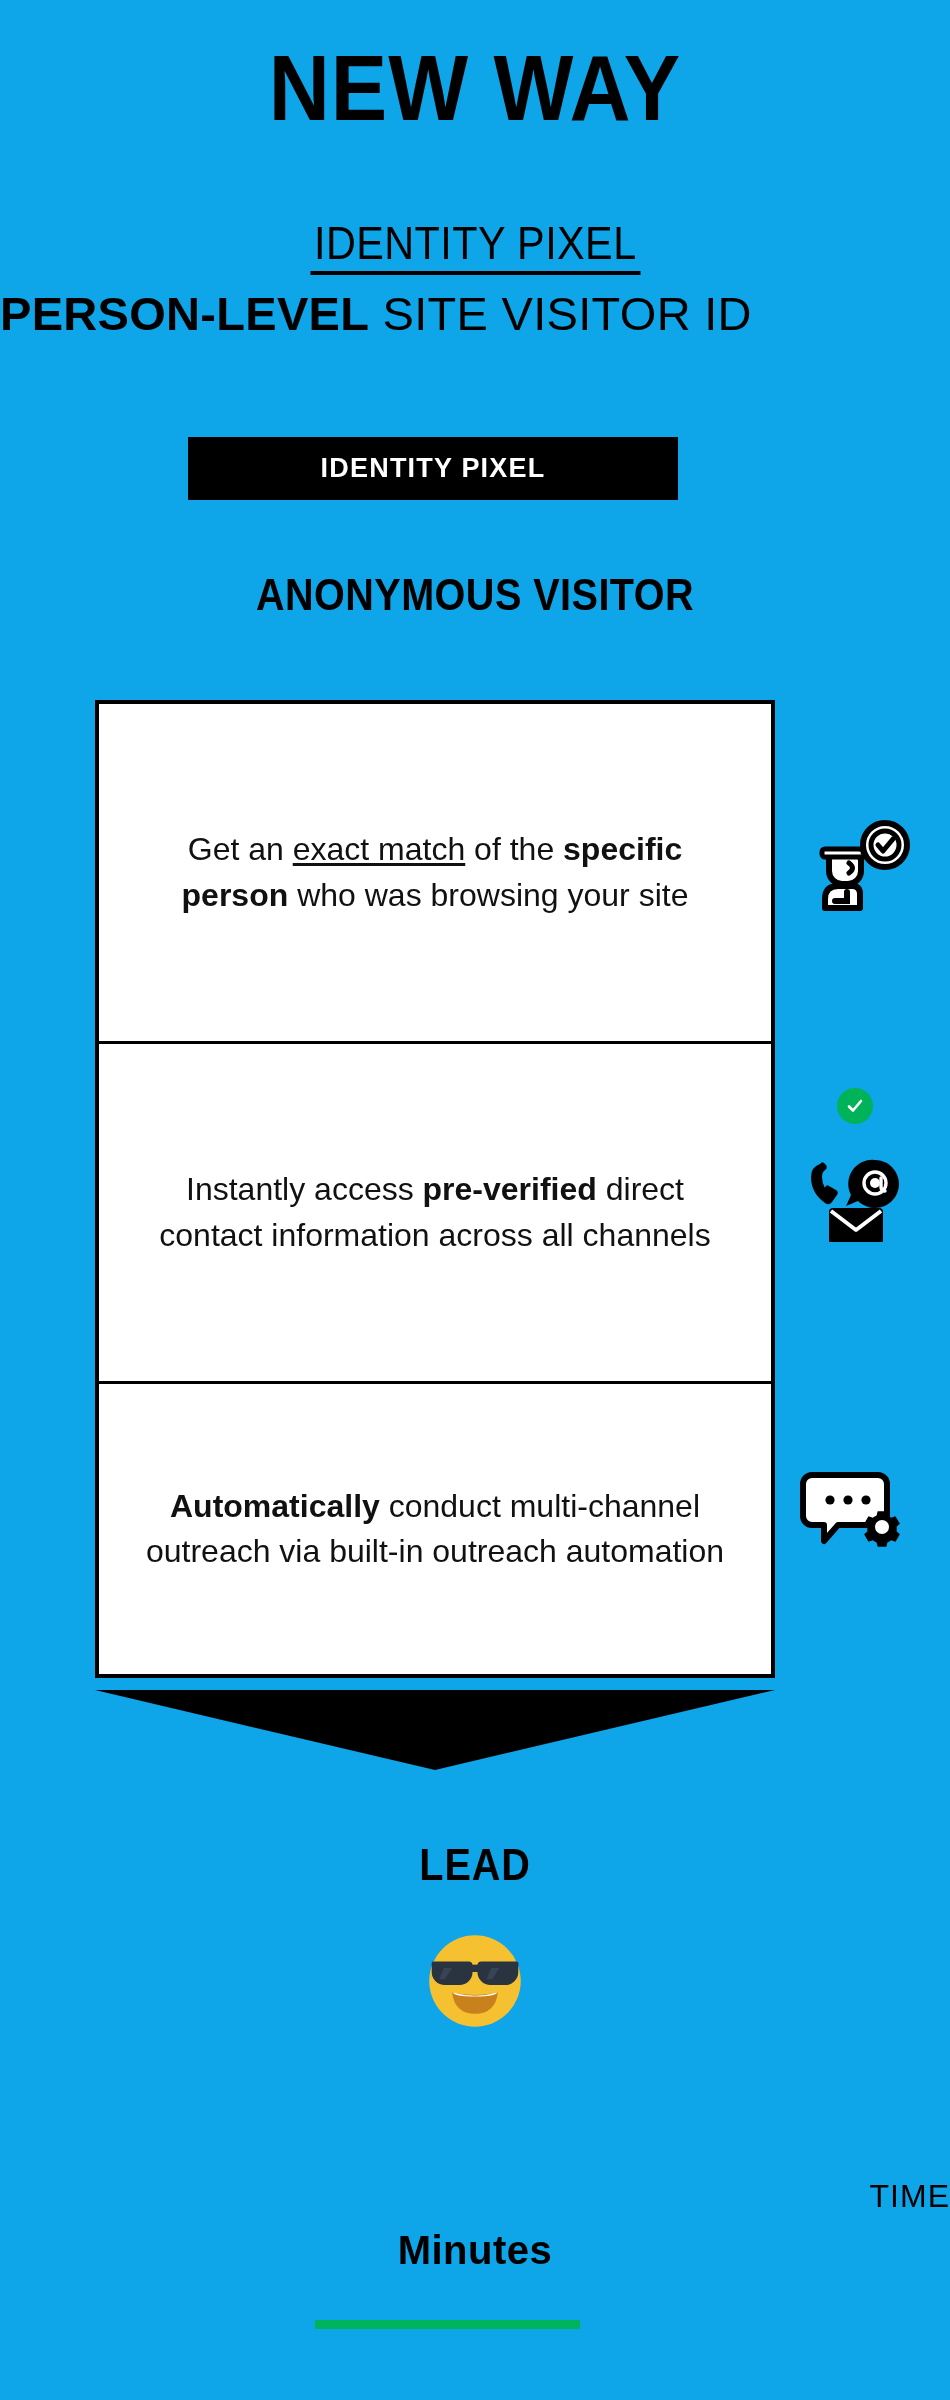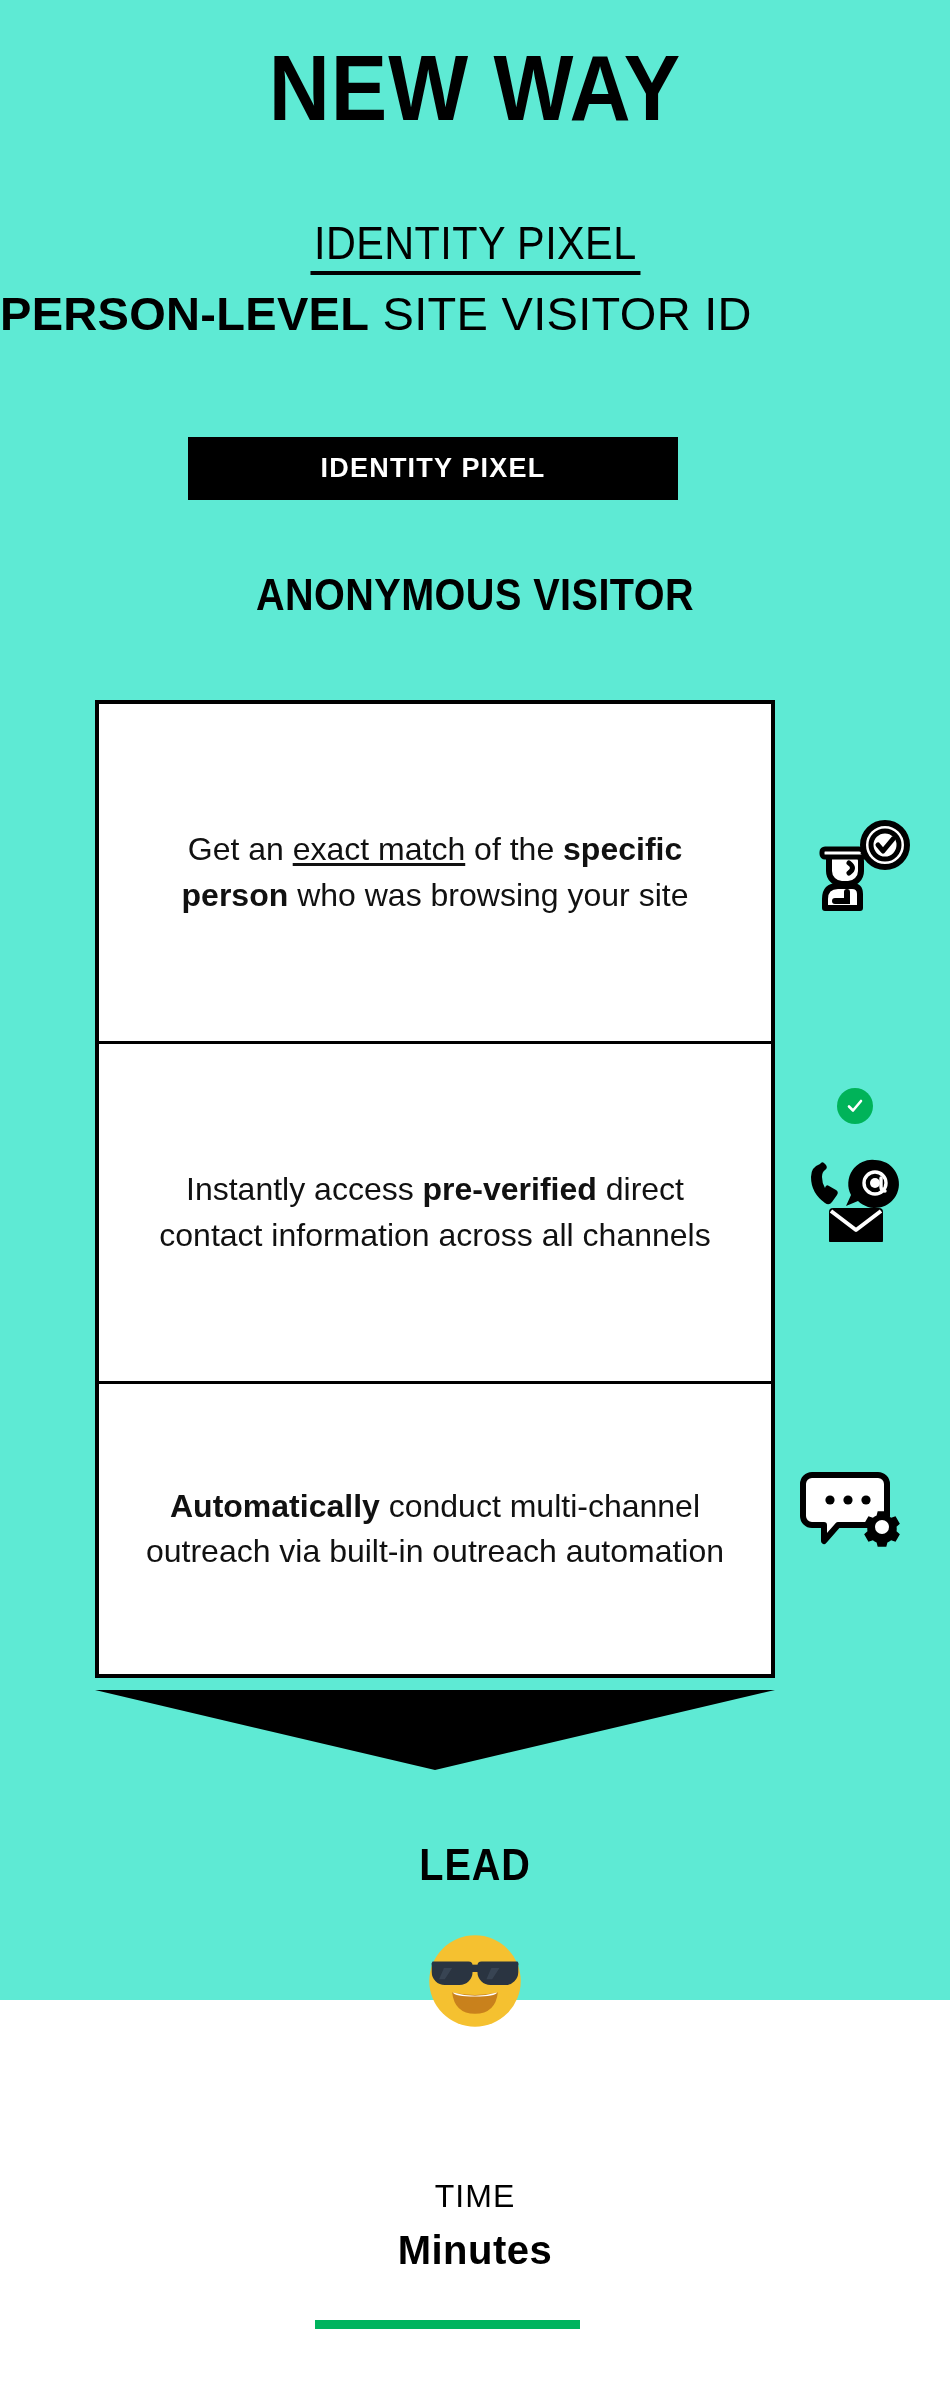"NEW WAY" .page { background: #5eead4 -> #0ea5e9; height: 2000px -> 2400px }
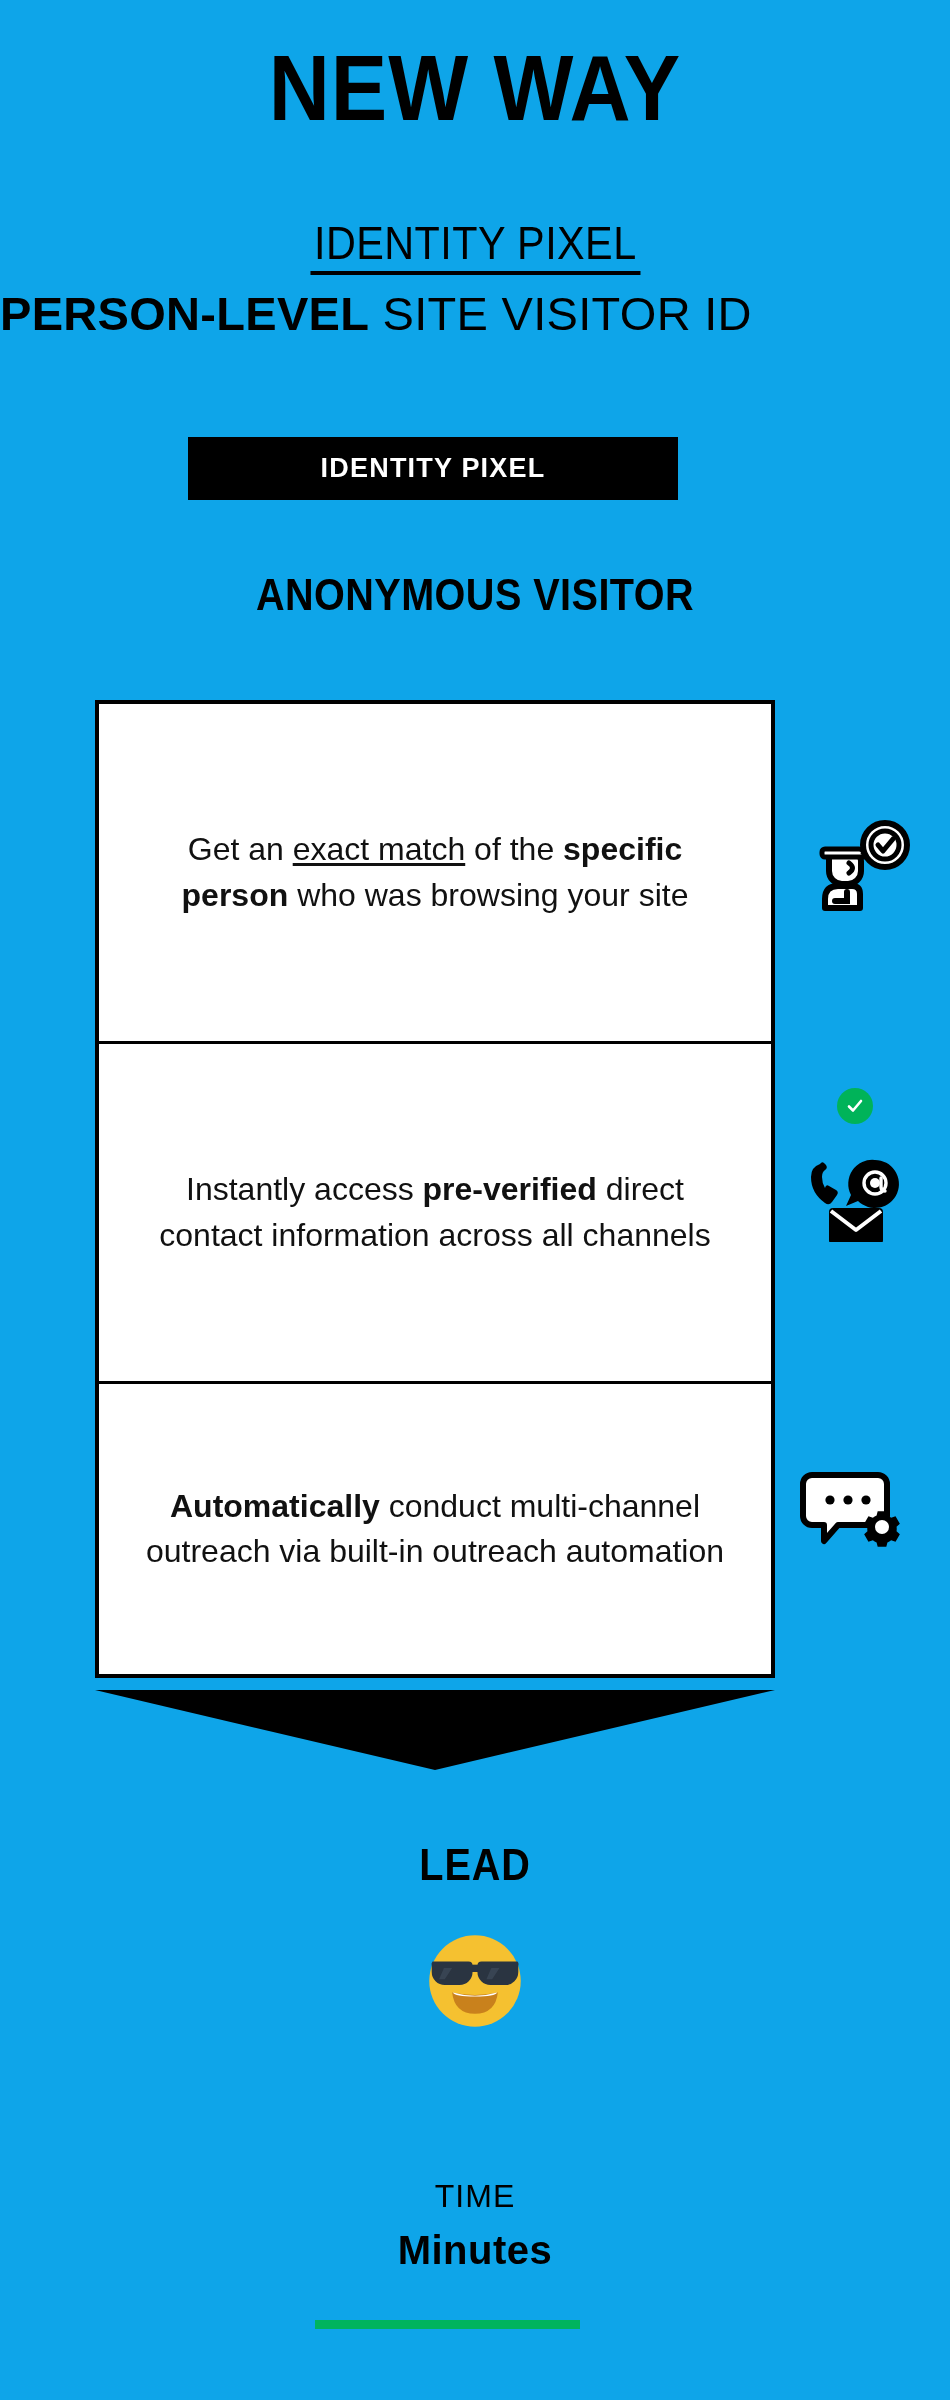"TIME" .time-label { text-align: center -> right }
